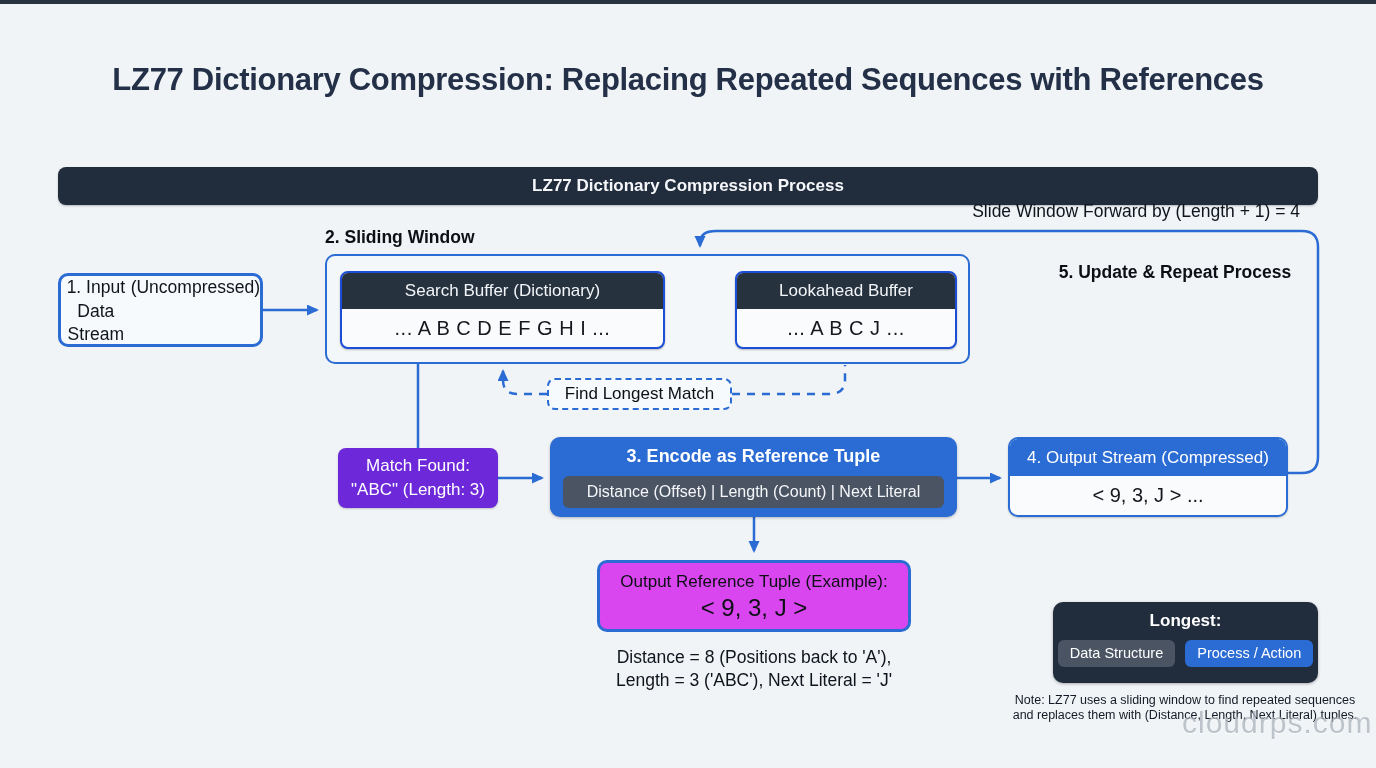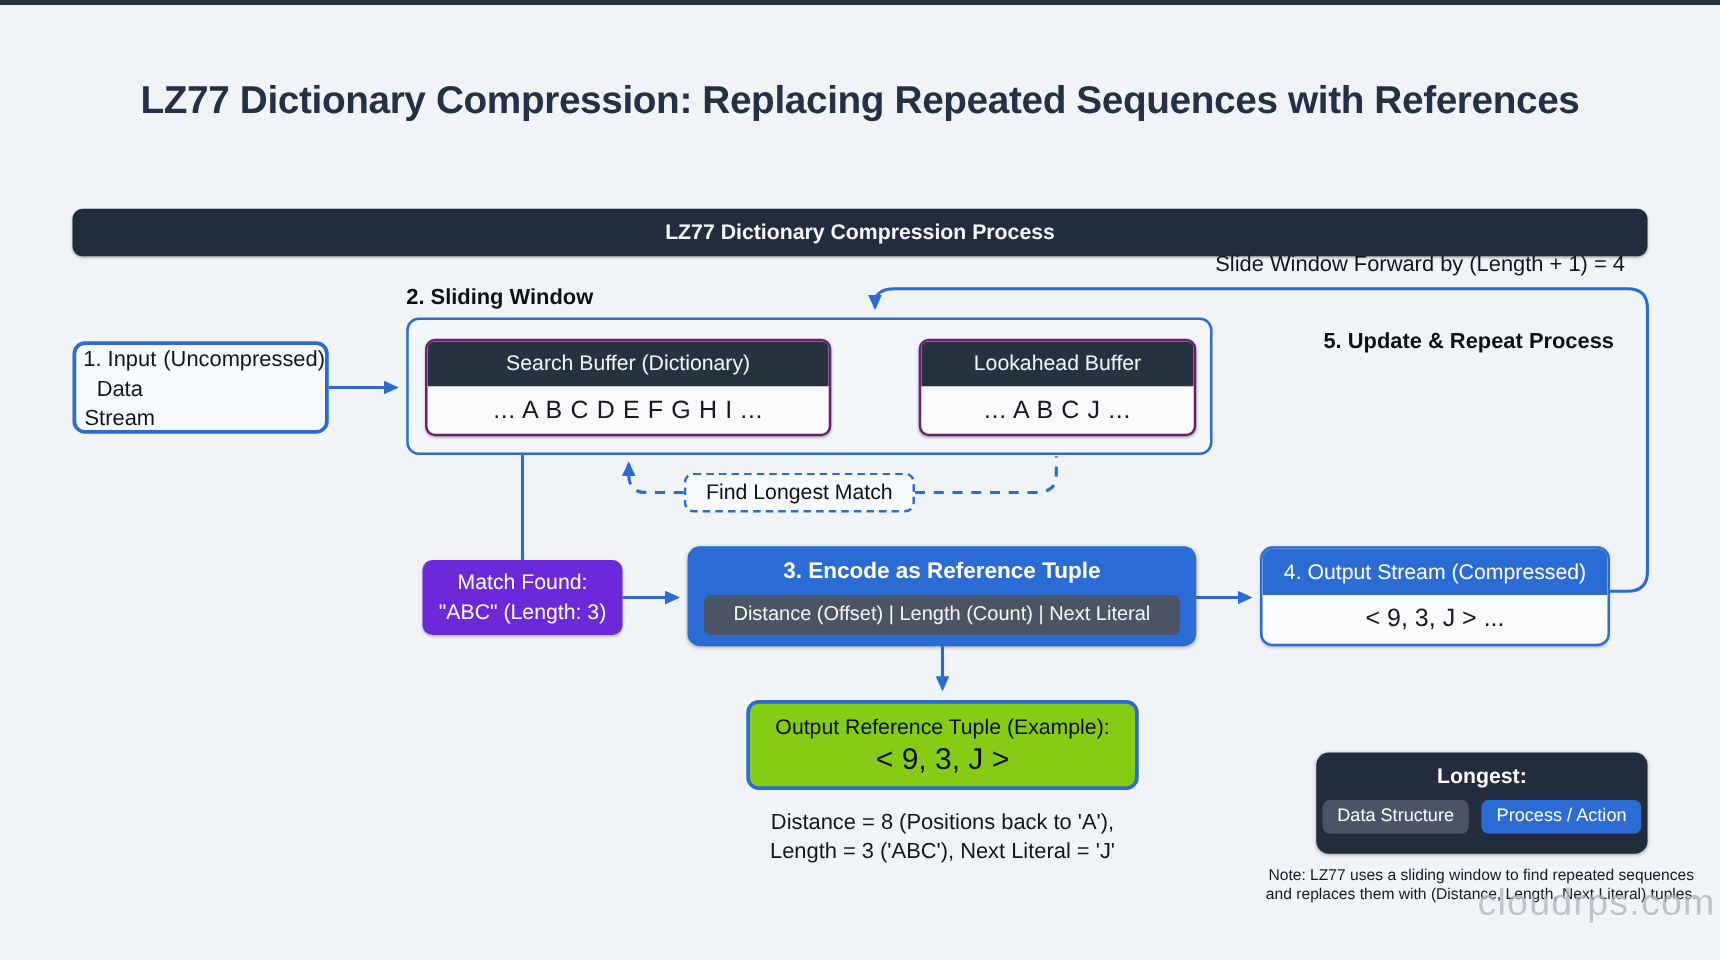"Search Buffer (Dictionary)" .buffer { border: 2px solid #701a75 -> 2px solid #1d4ed8 }
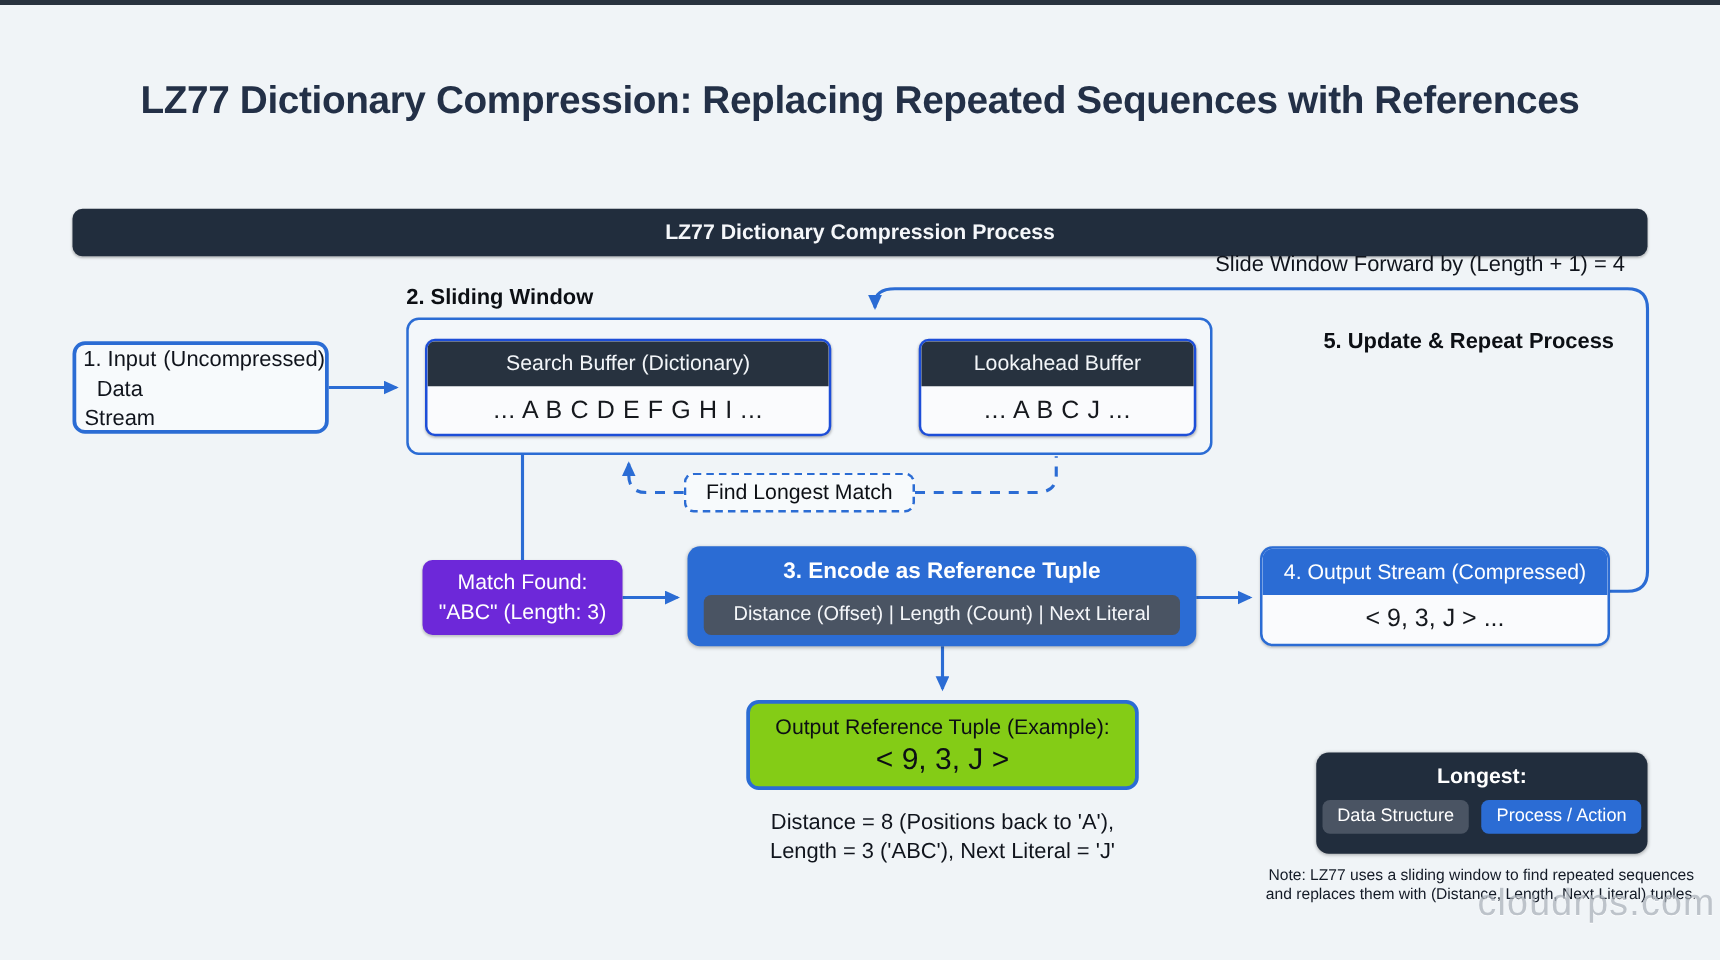"Output Reference Tuple (Example):" #tuple-example-box { background: #84cc16 -> #d946ef }
